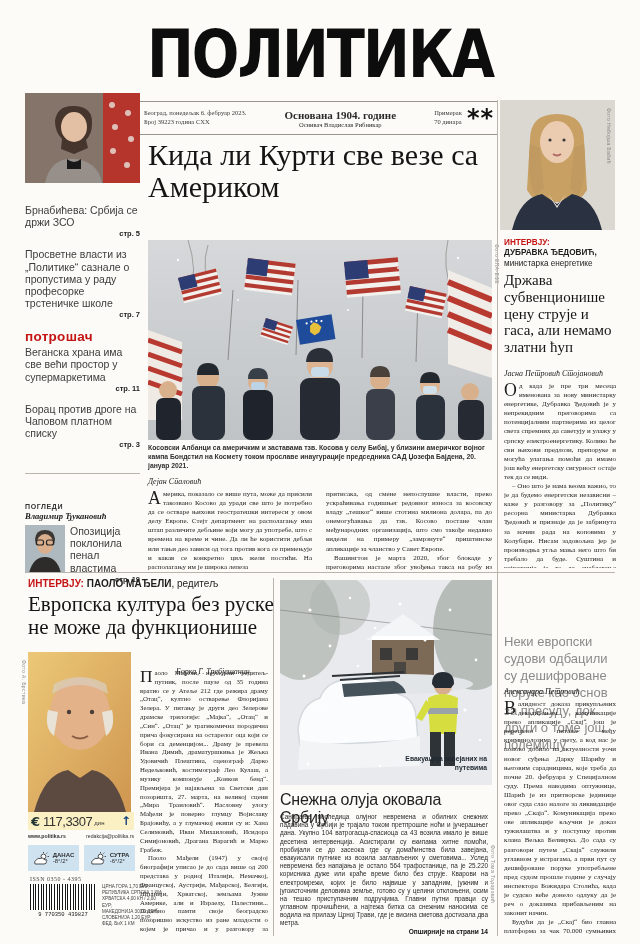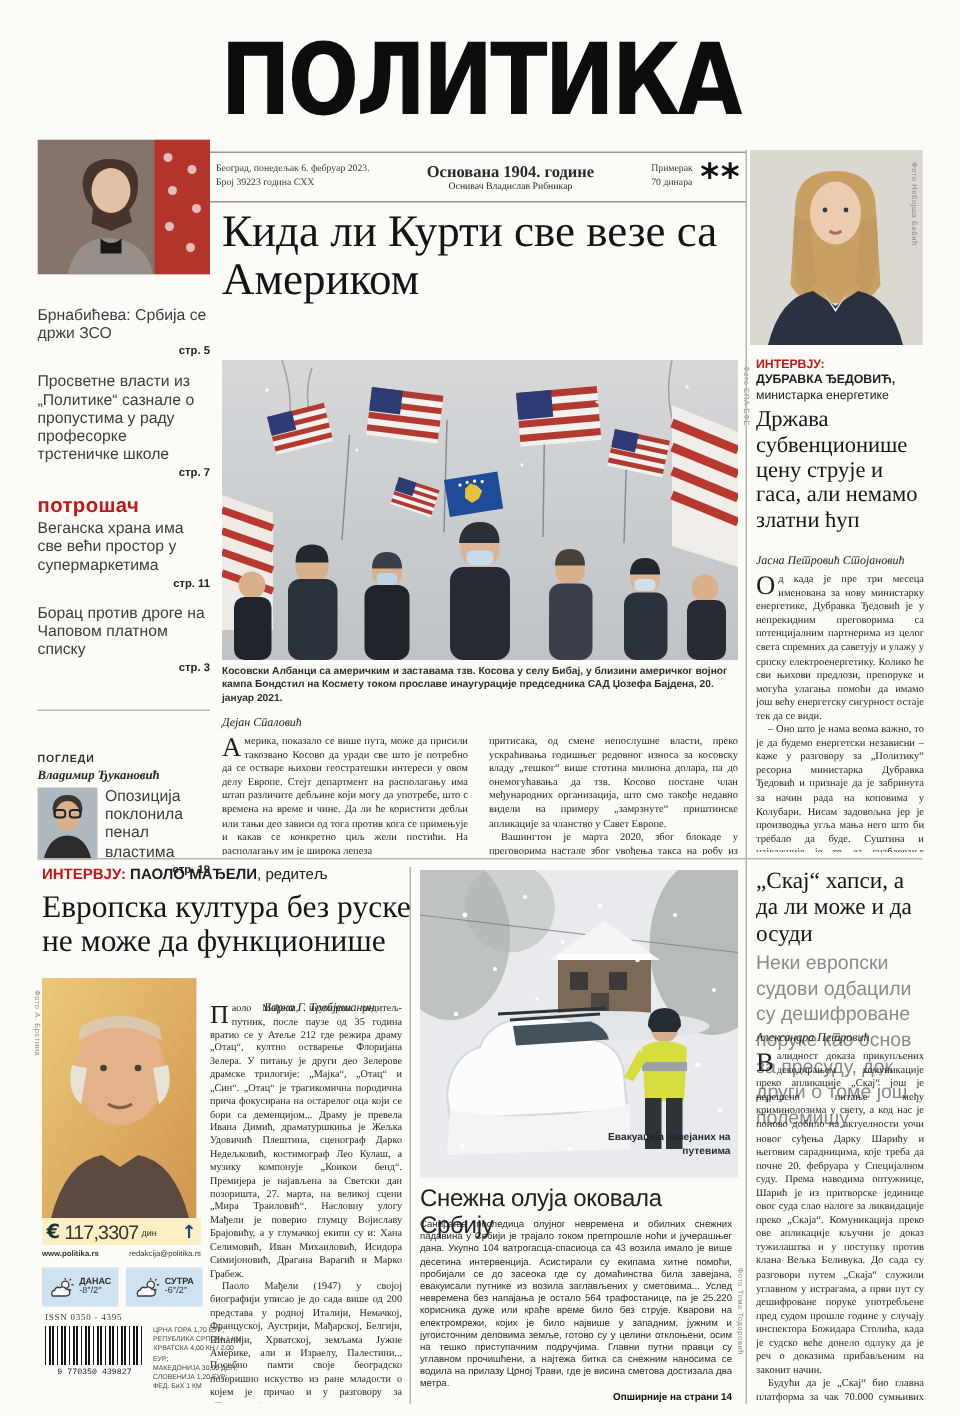"„Скај“ хапси, а да ли" div.abs { html: <div>„Скај“ хапси, а да ли може и да осуди</div> -> none }
